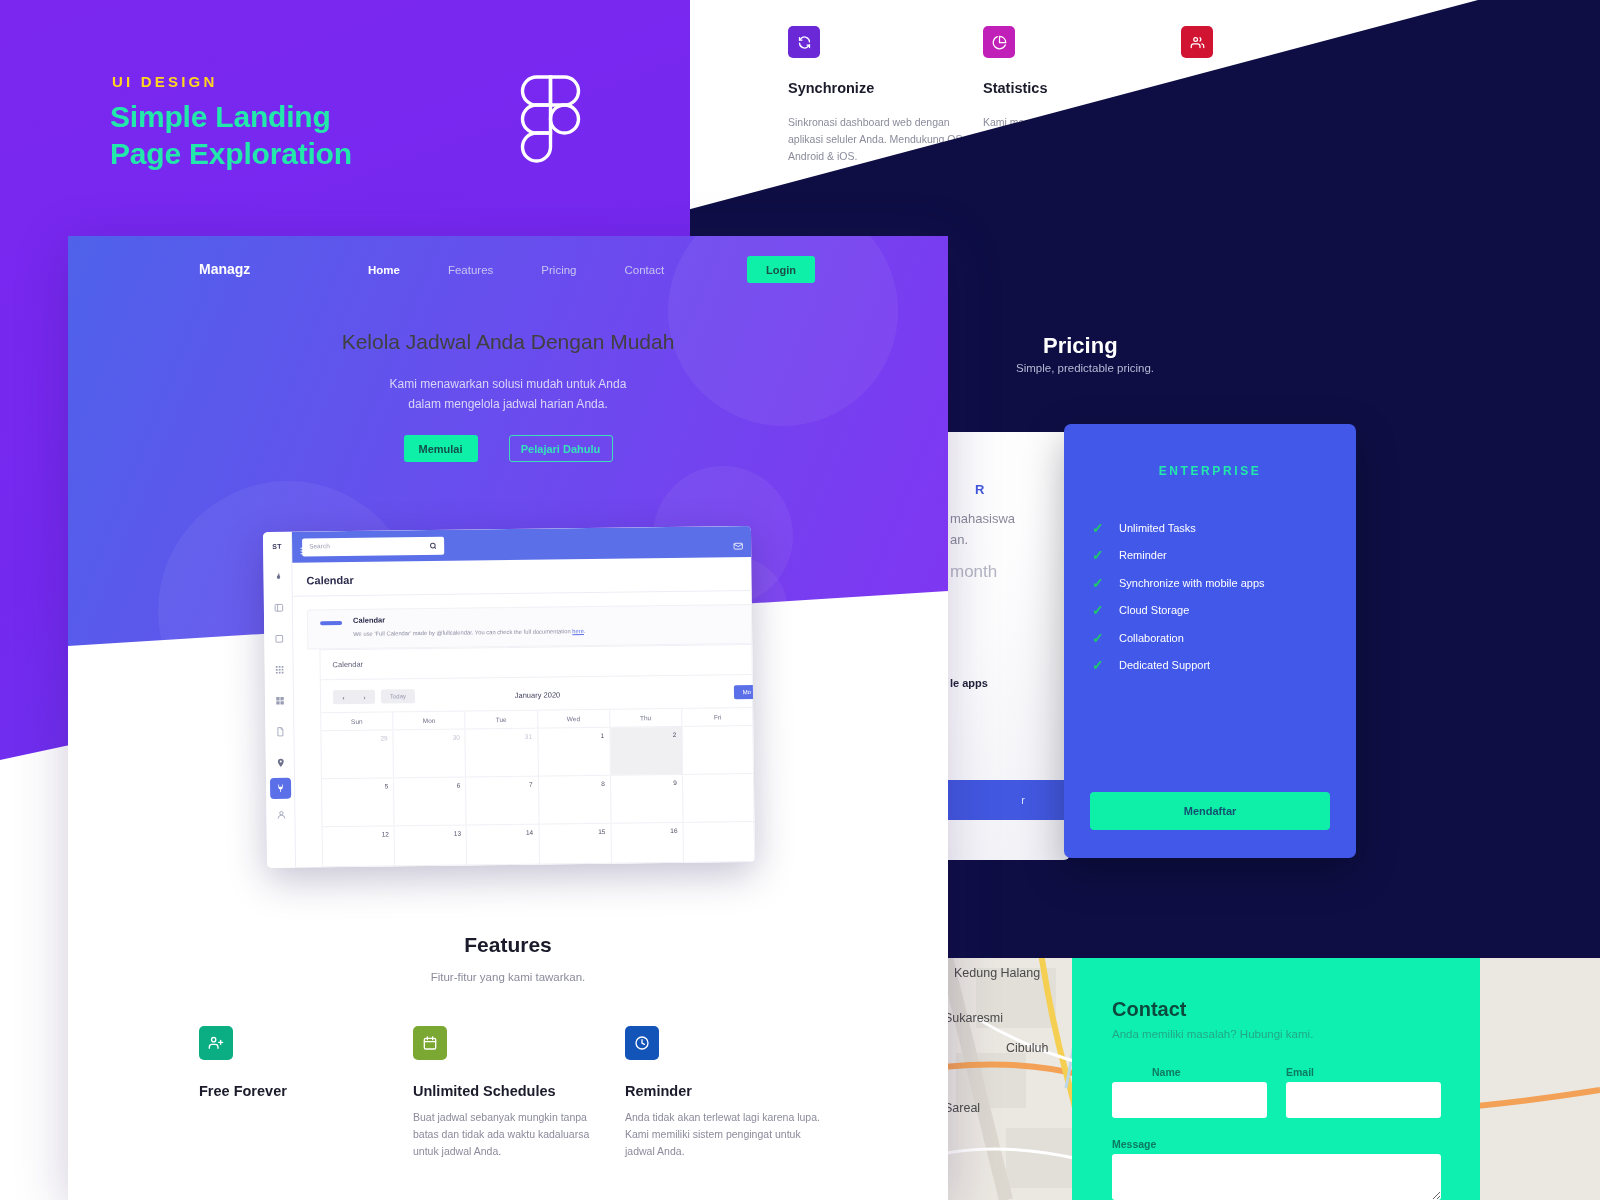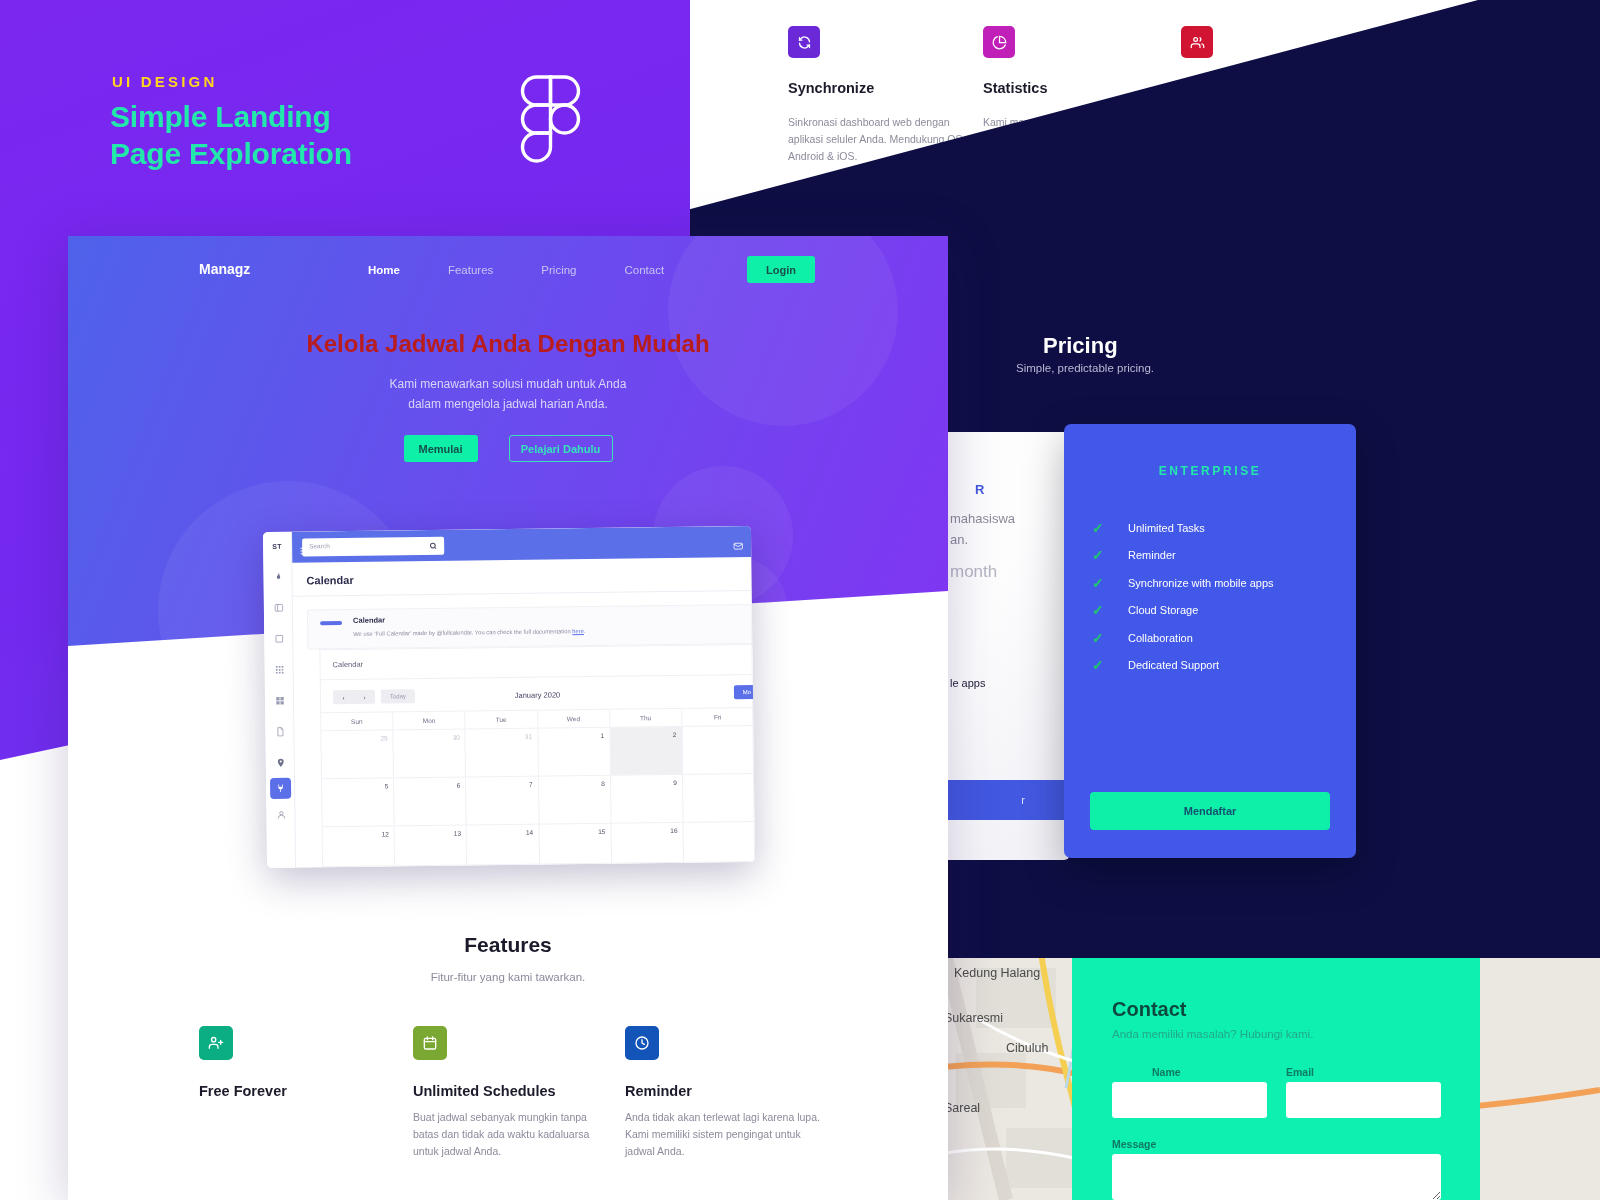"Kelola Jadwal Anda Dengan Mudah" .hero-h1 { color: #b91c1c -> #404040; font-size: 24px -> 21px; font-weight: bold -> normal }
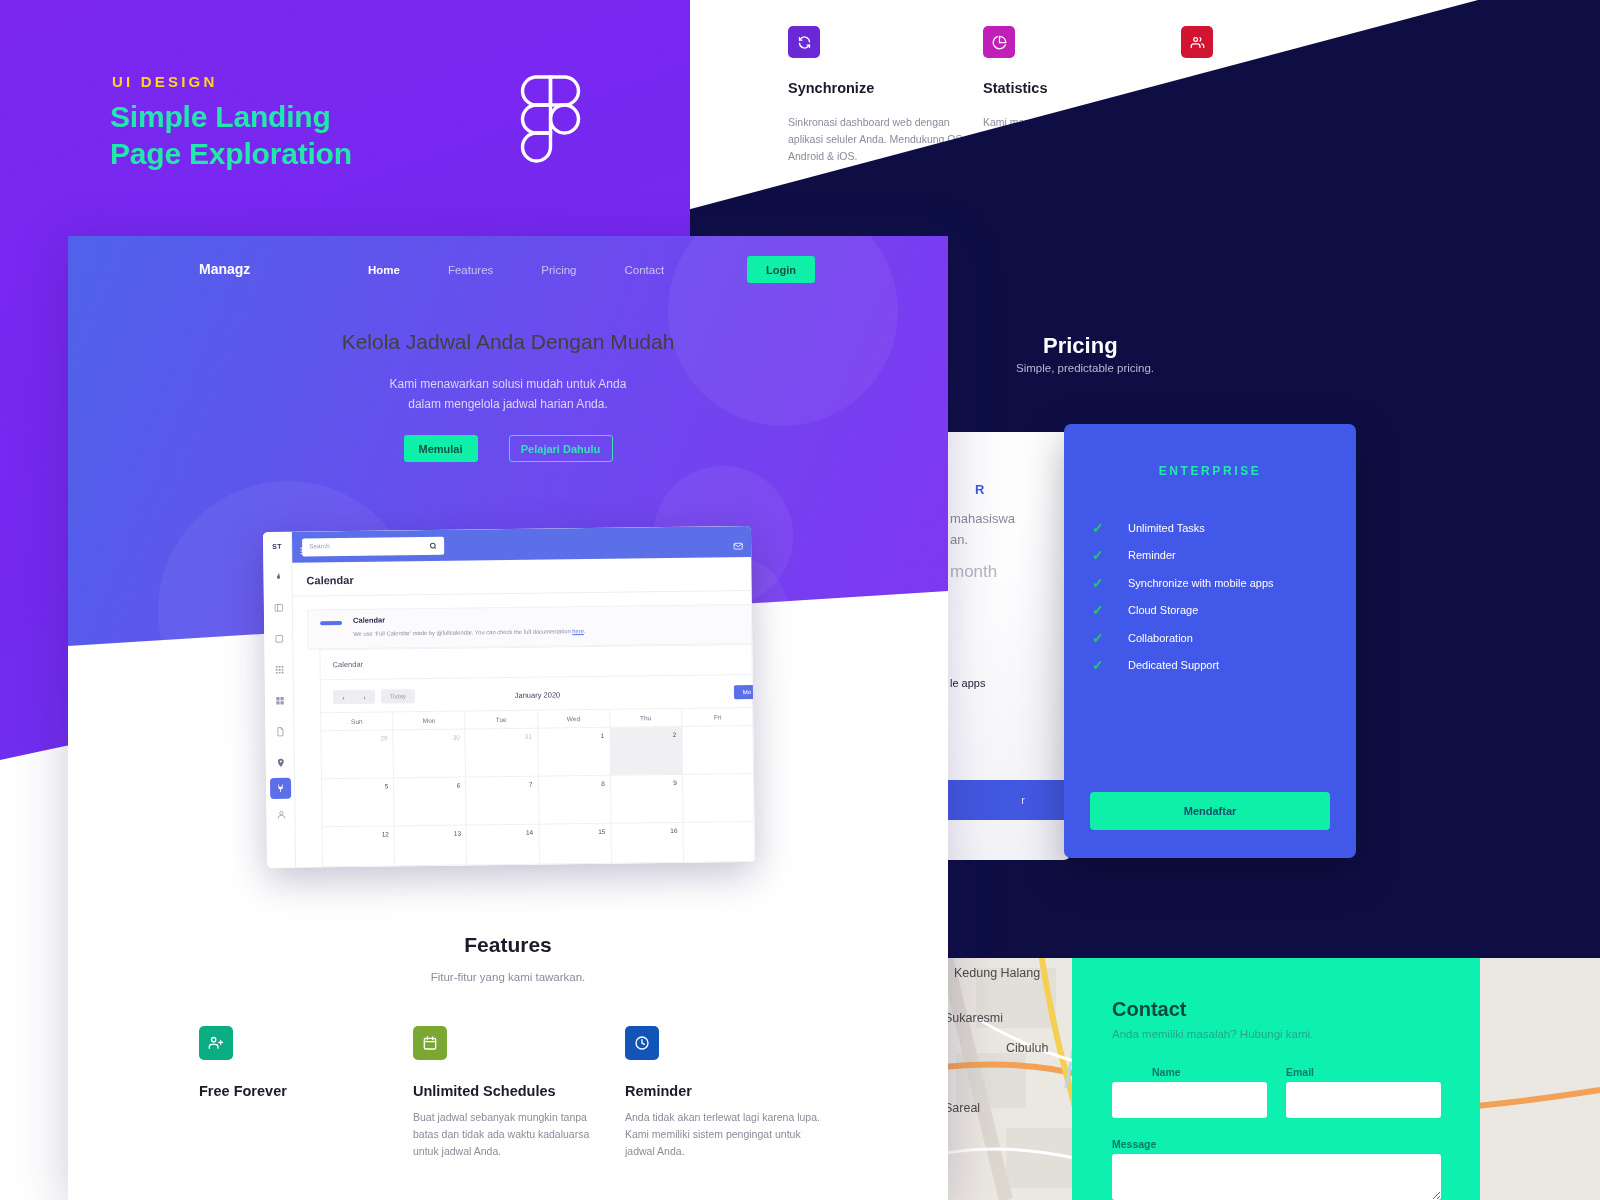"Unlimited Tasks" .ent-li .lbl { margin-left: 18px -> 9px }
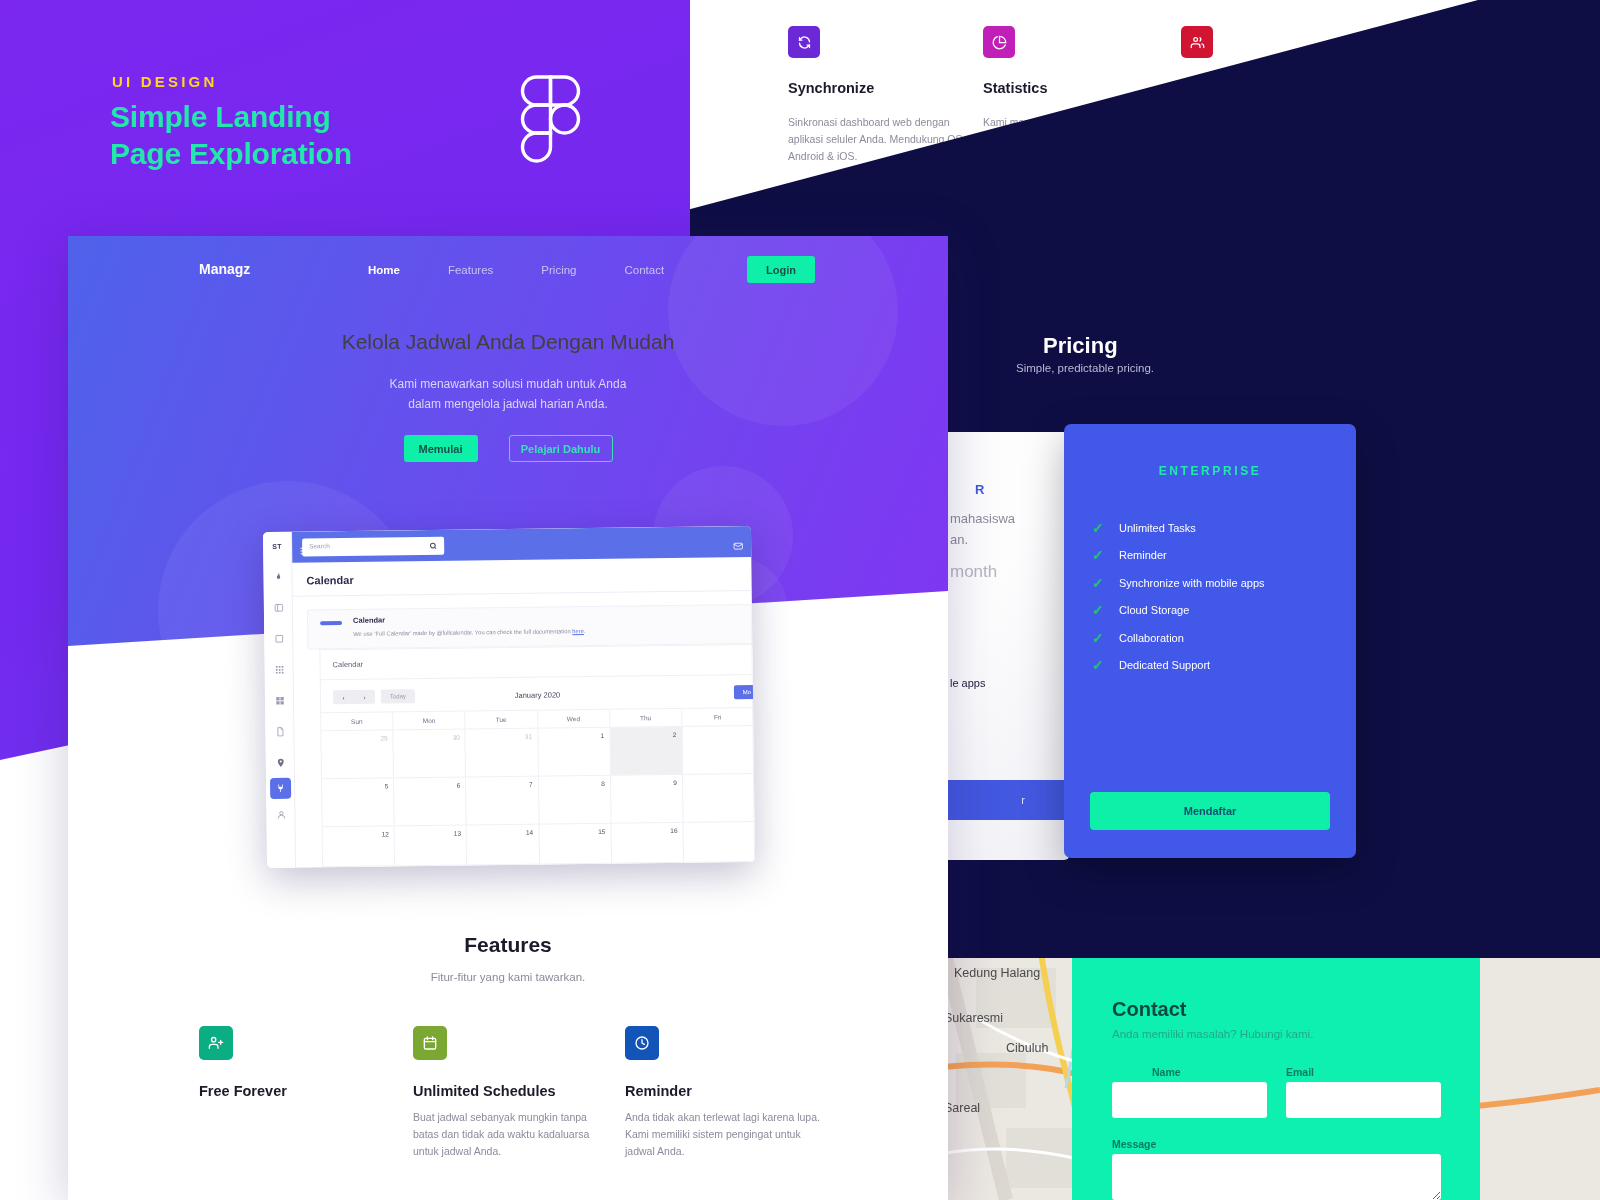"le apps" .reg-feat { font-weight: normal -> bold }
